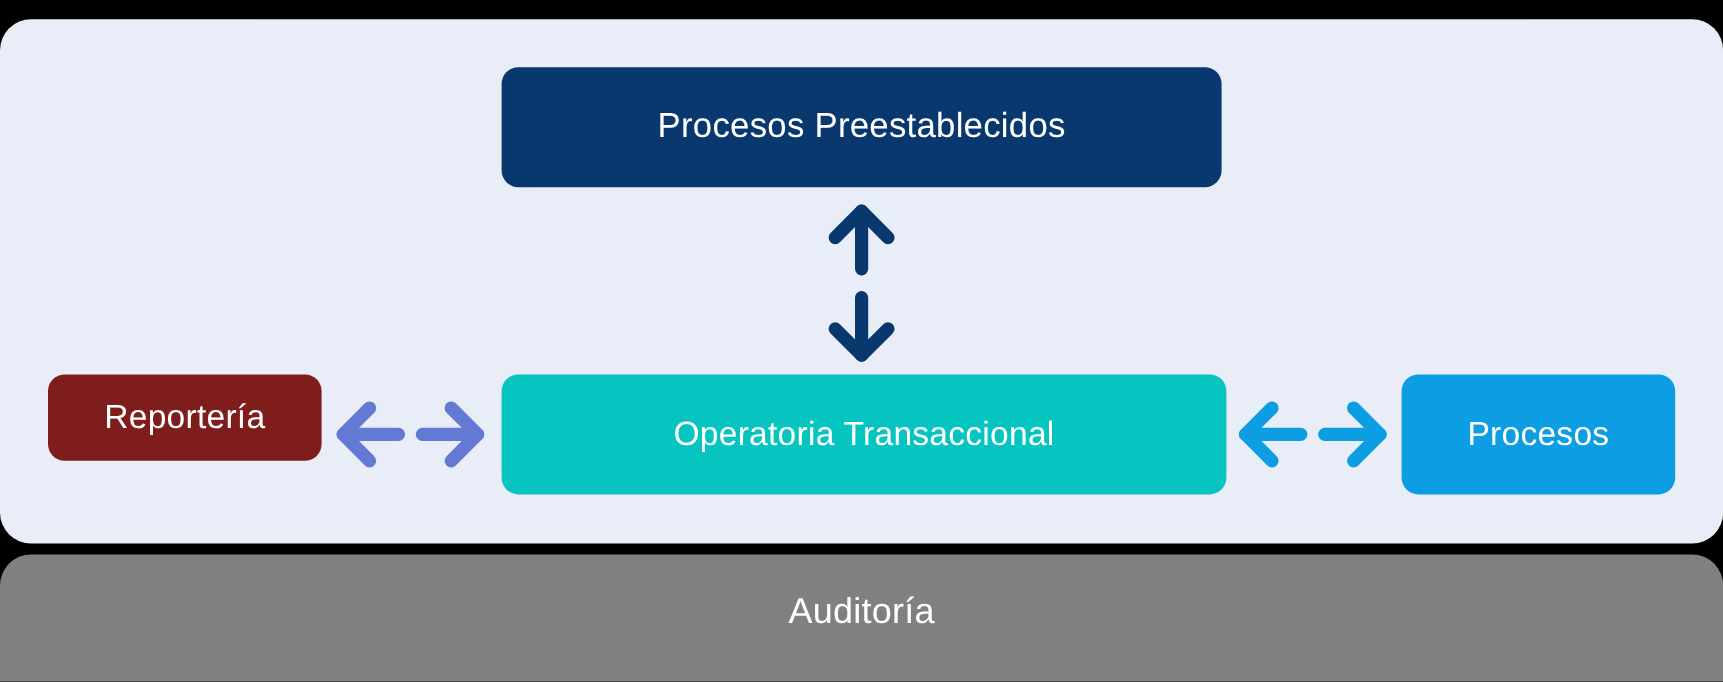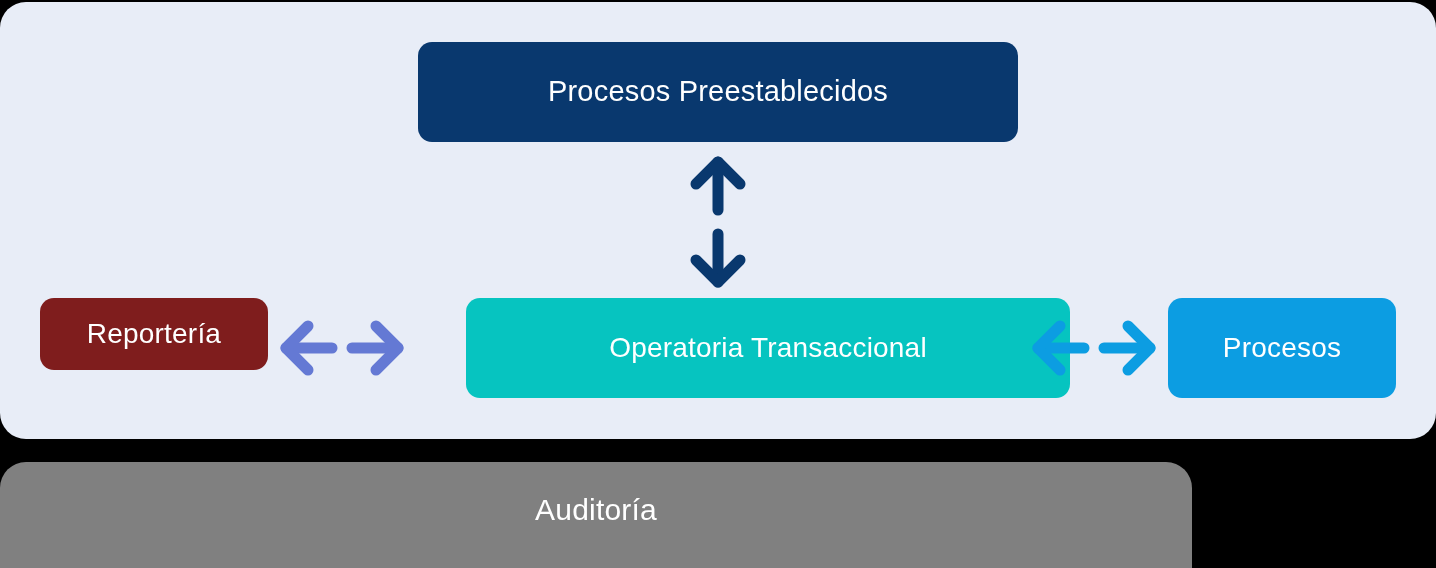"Procesos Preestablecidos" #main-panel { top: 2px -> 16px }
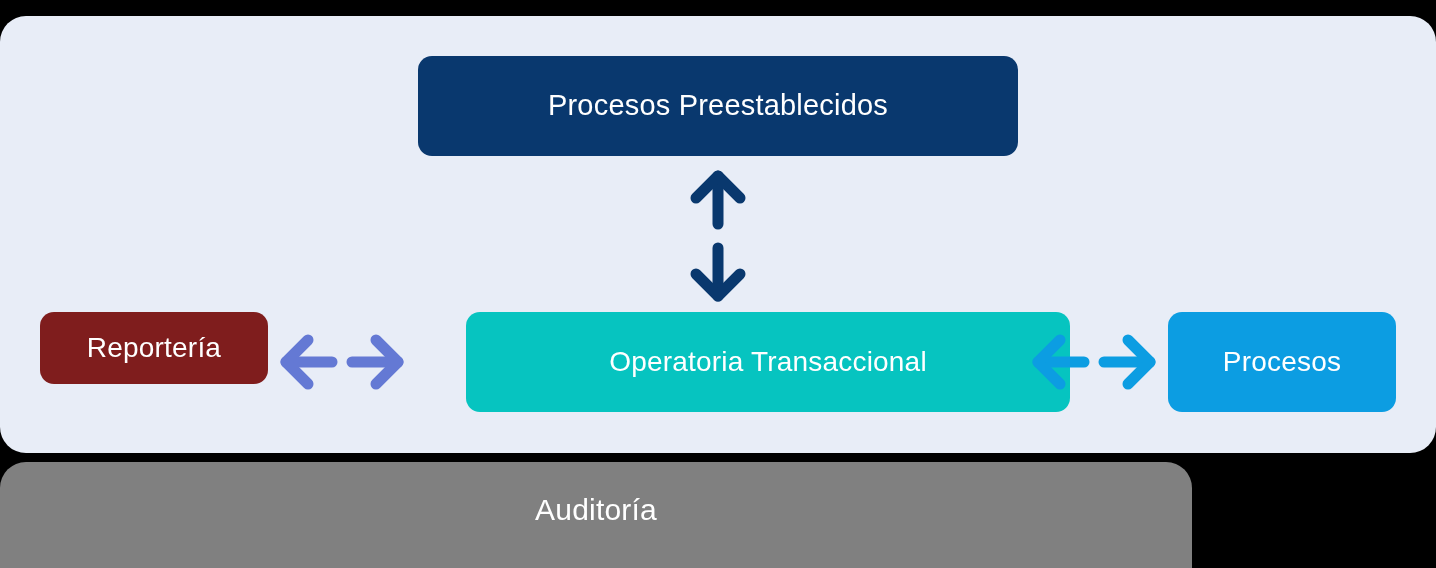"Operatoria Transaccional" #node-operatoria { margin-left: 48px -> none }
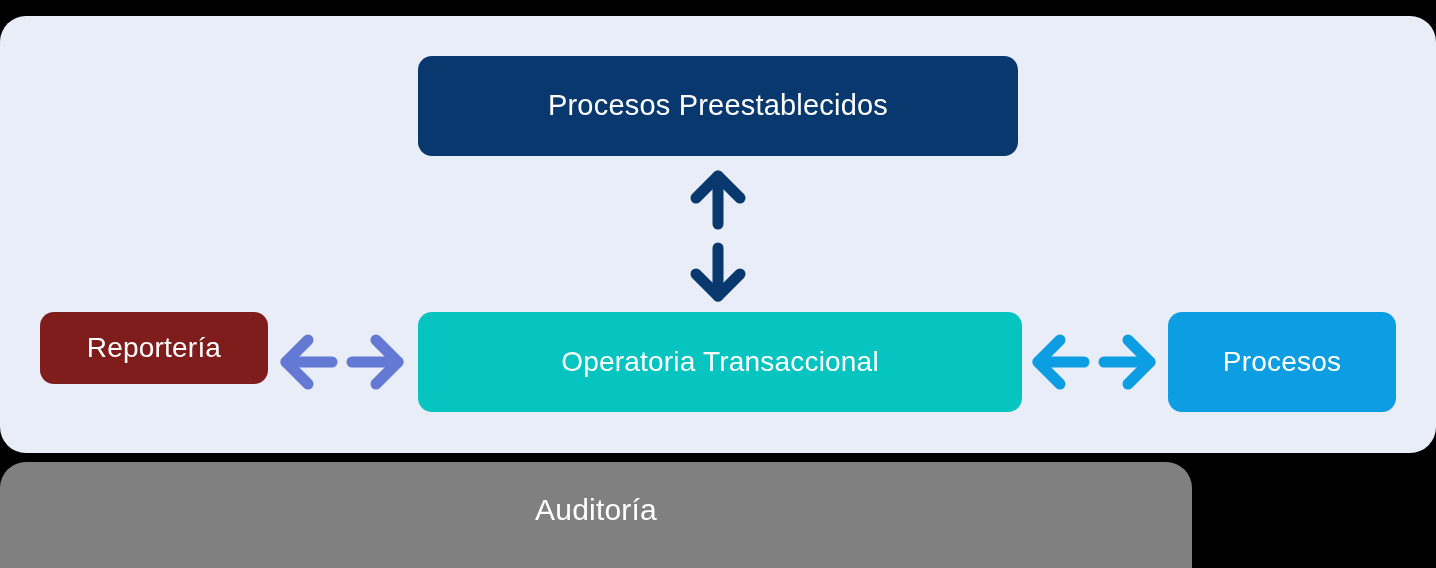"Auditoría" #audit-bar { width: 1192px -> 1436px }
